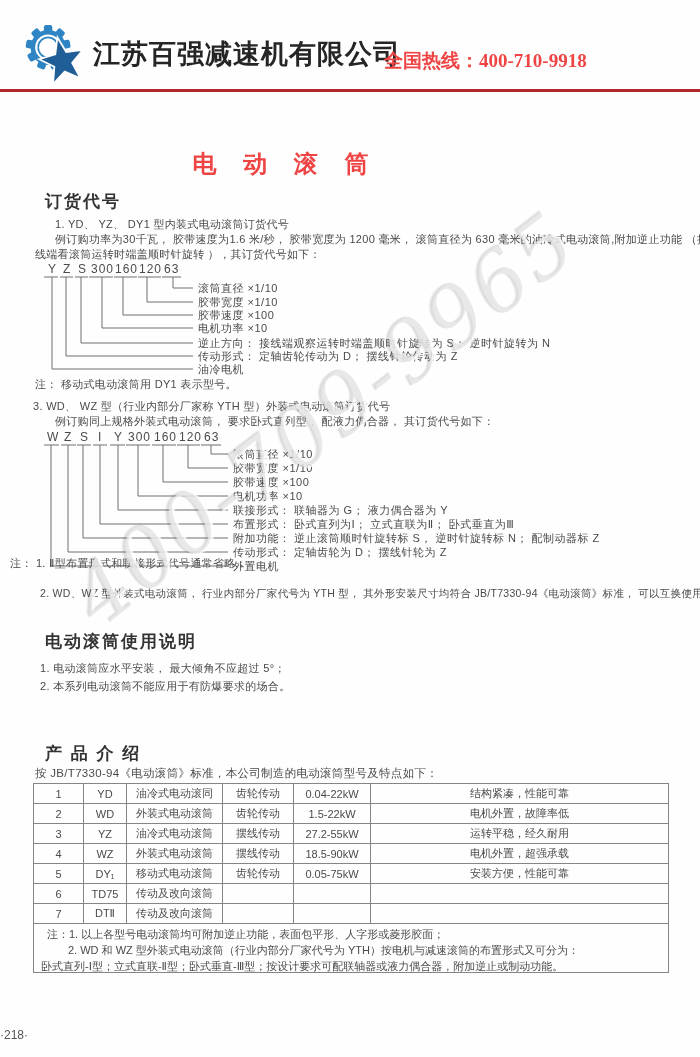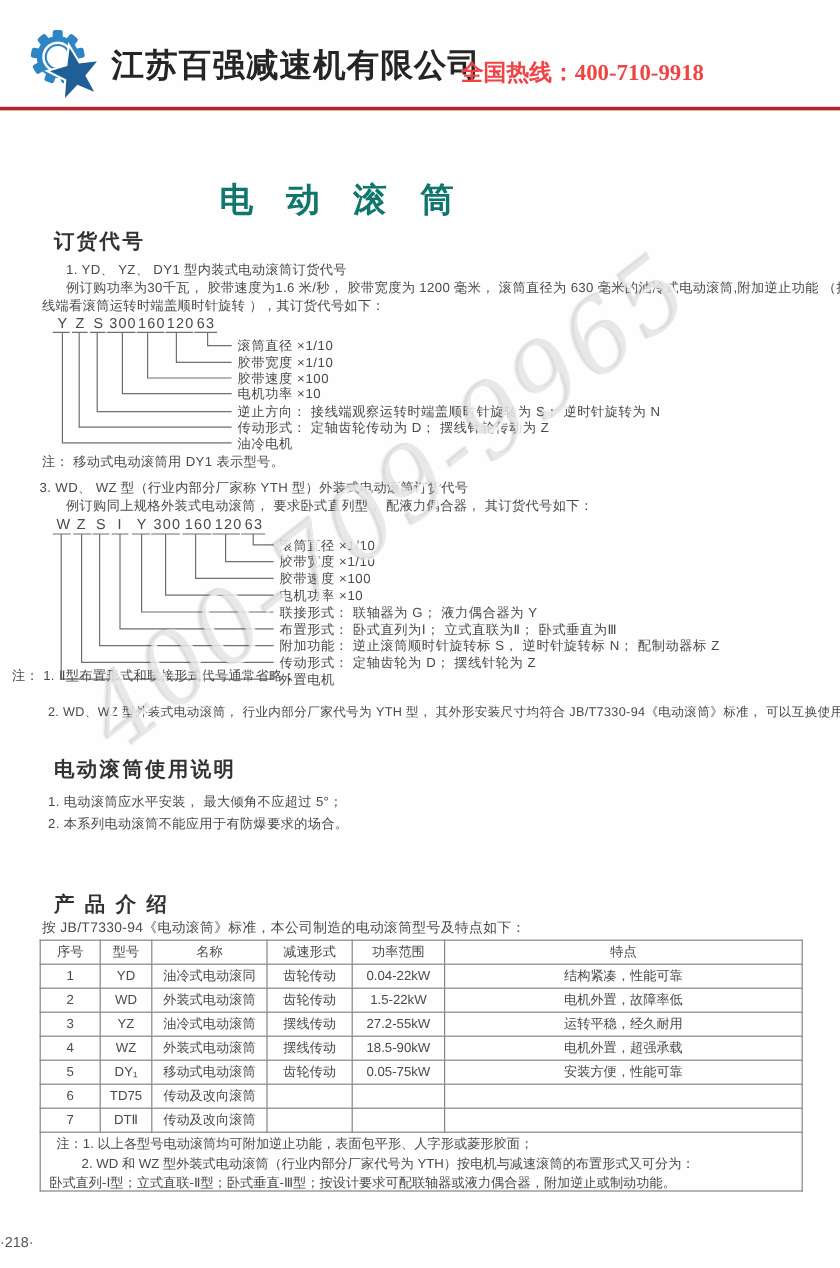"电 动 滚 筒" .doc-title { color: #0f766e -> #ef4444; font-size: 28px -> 24px }
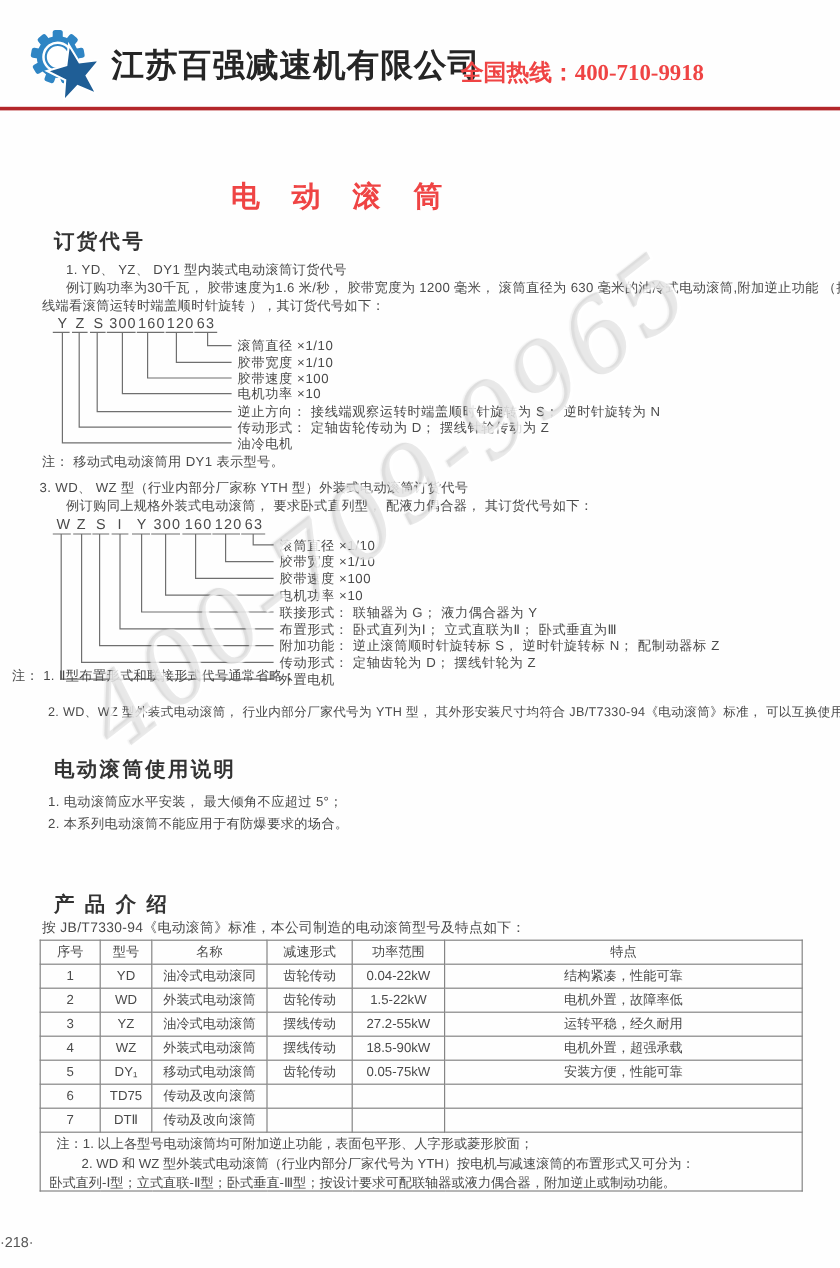"序号" tr { html: <tr> <th>序号</th> <th>型号</th> <th>名称</th> <th>减速形式</th> <th>功率范围</th> <th>特点</th> </tr> -> none }
